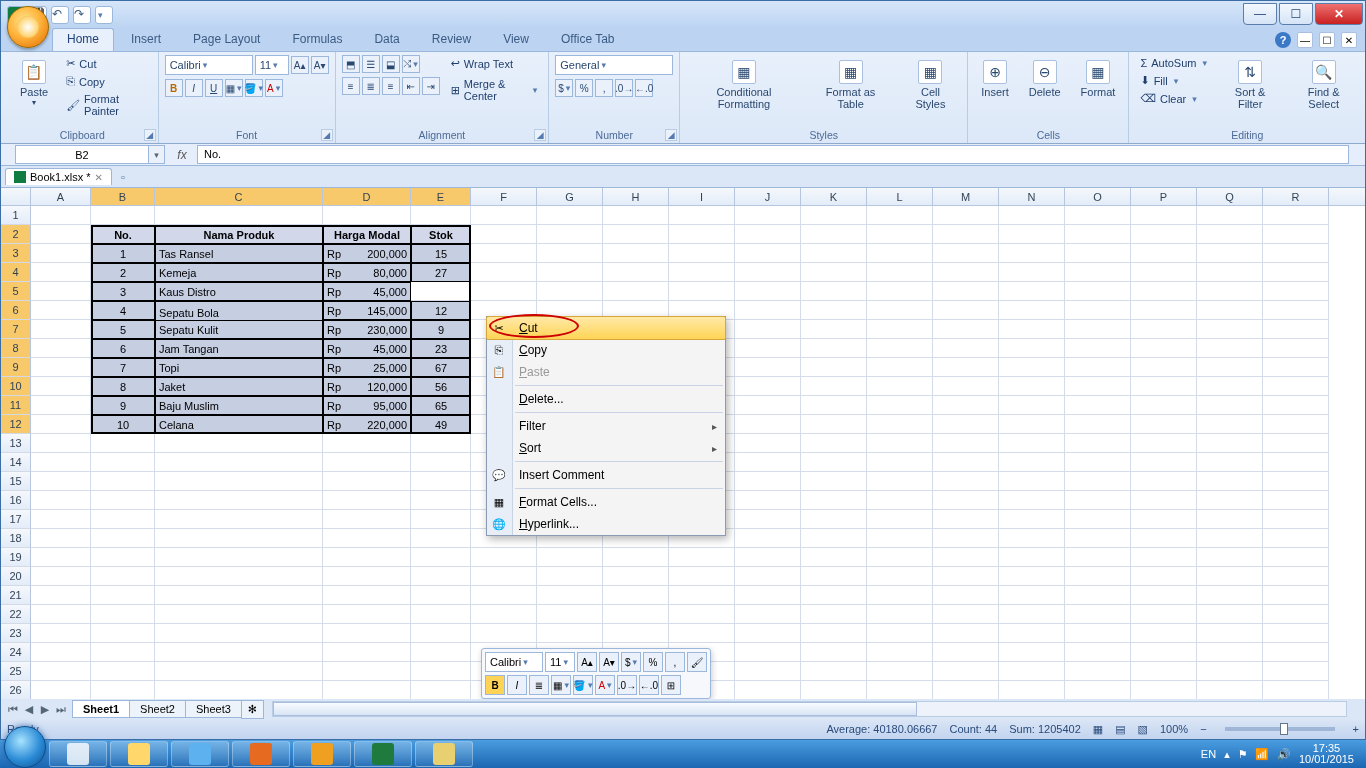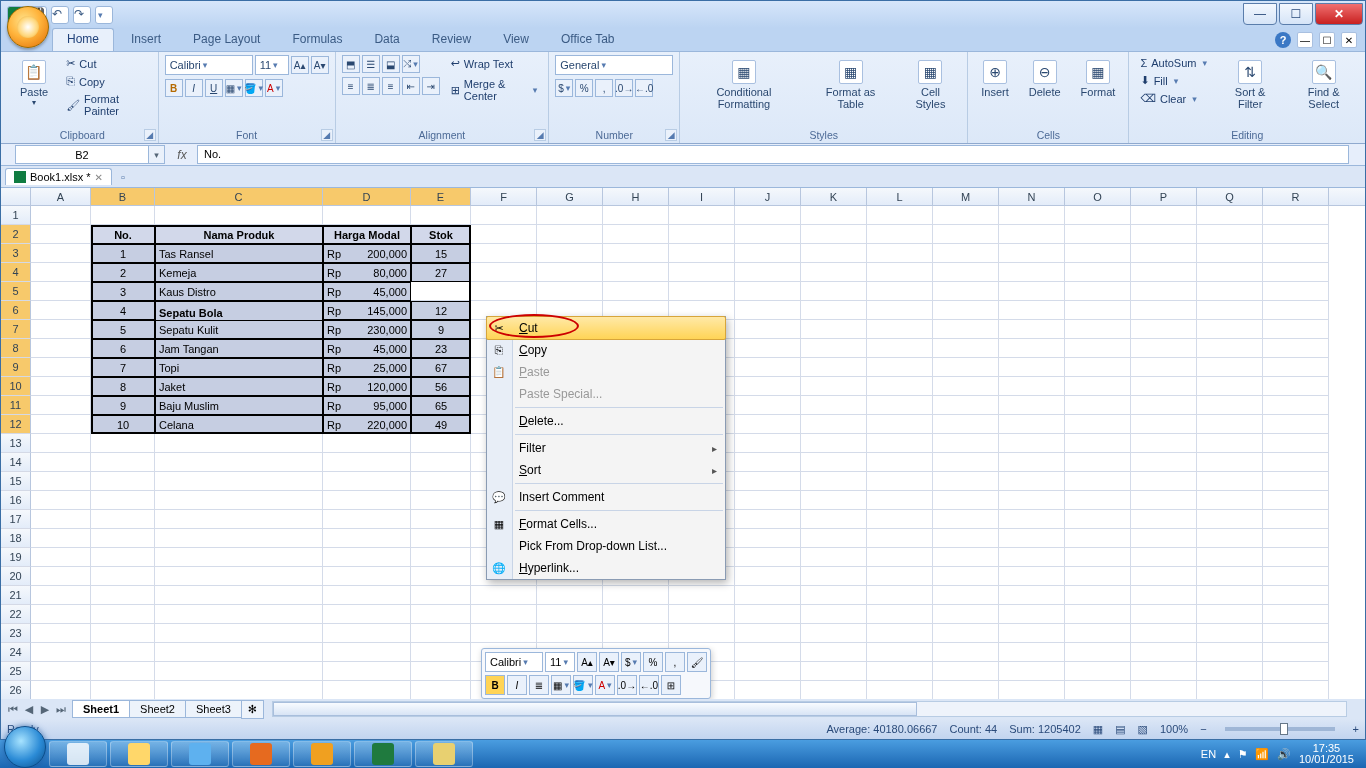"Sepatu Bola" div.cell { font-weight: bold -> none }
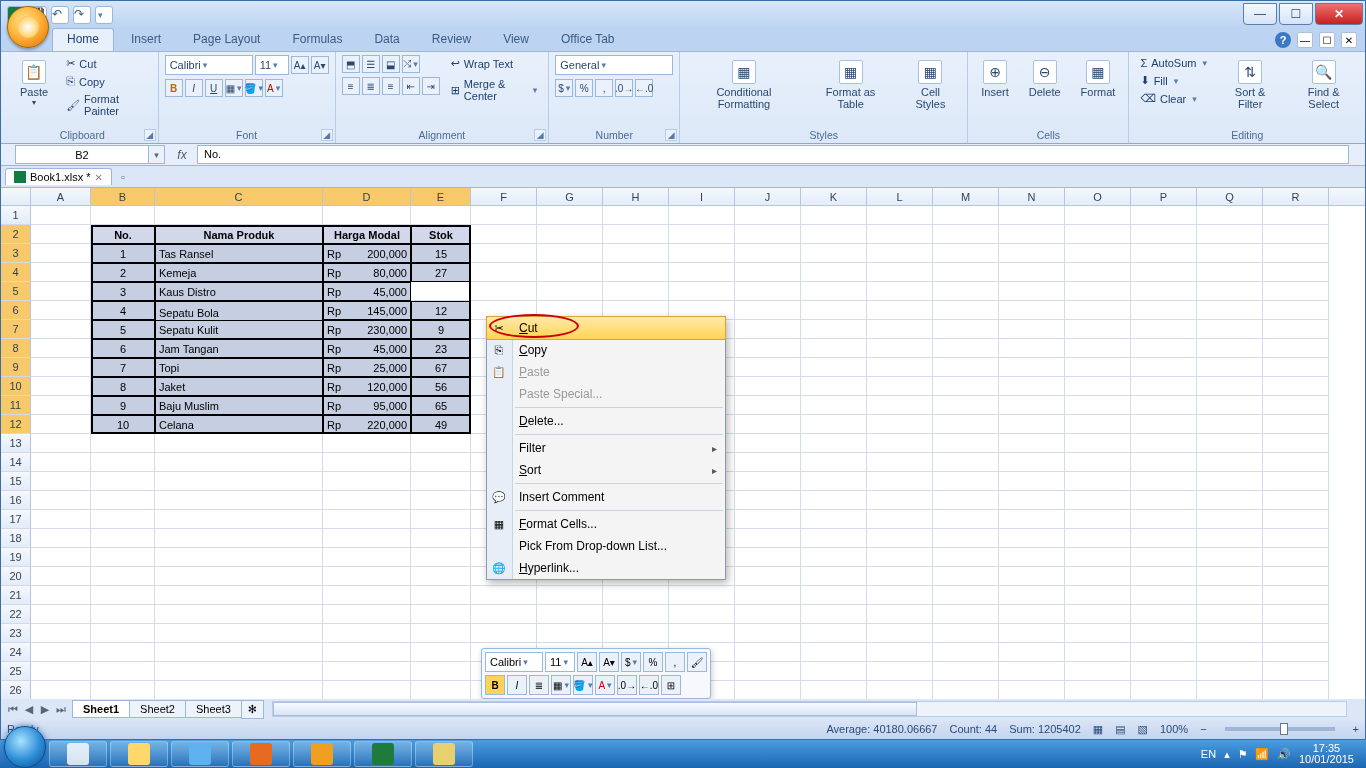"Paste Special..." div.cm-item { html: <div> <span>Paste Special...</span> </div> -> none }
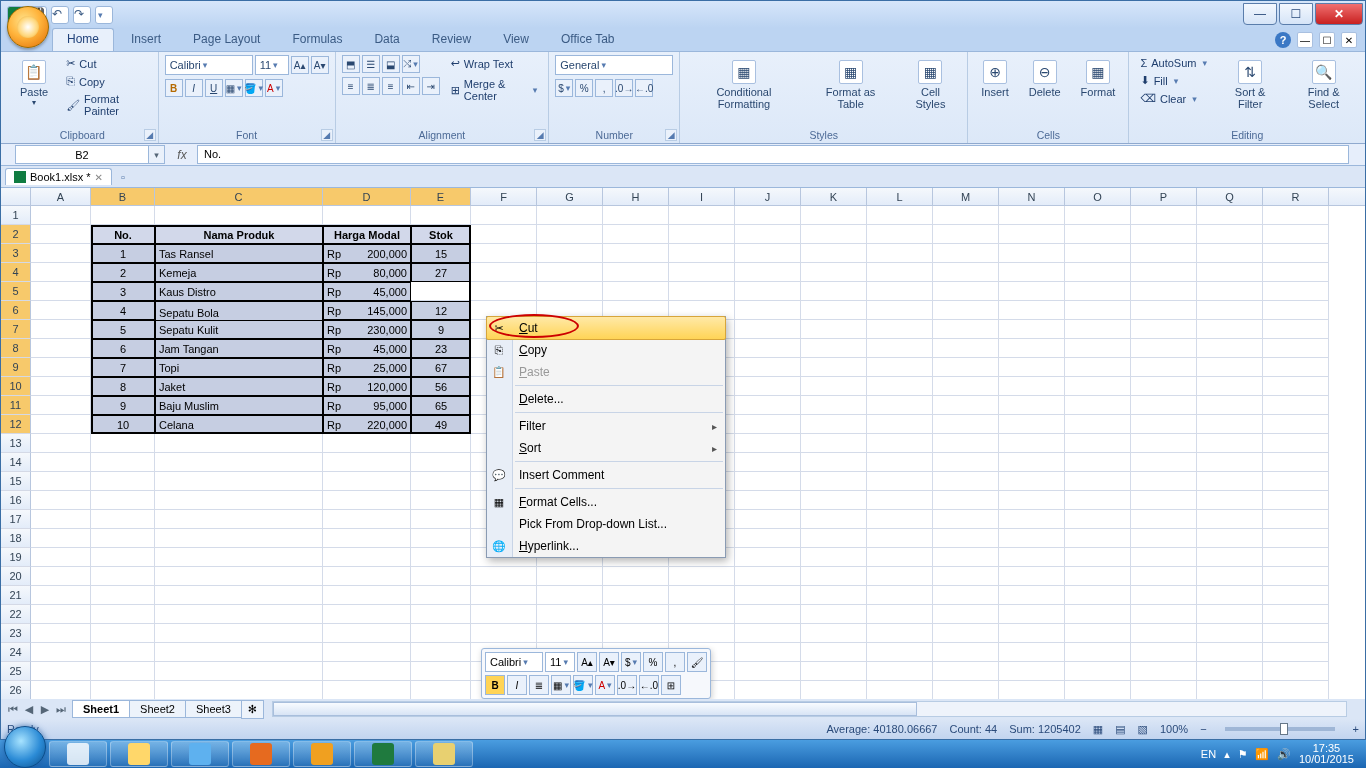"Pick From Drop-down List..." div.cm-item { html: <div> <span>Pick From Drop-down List...</span> </div> -> none }
